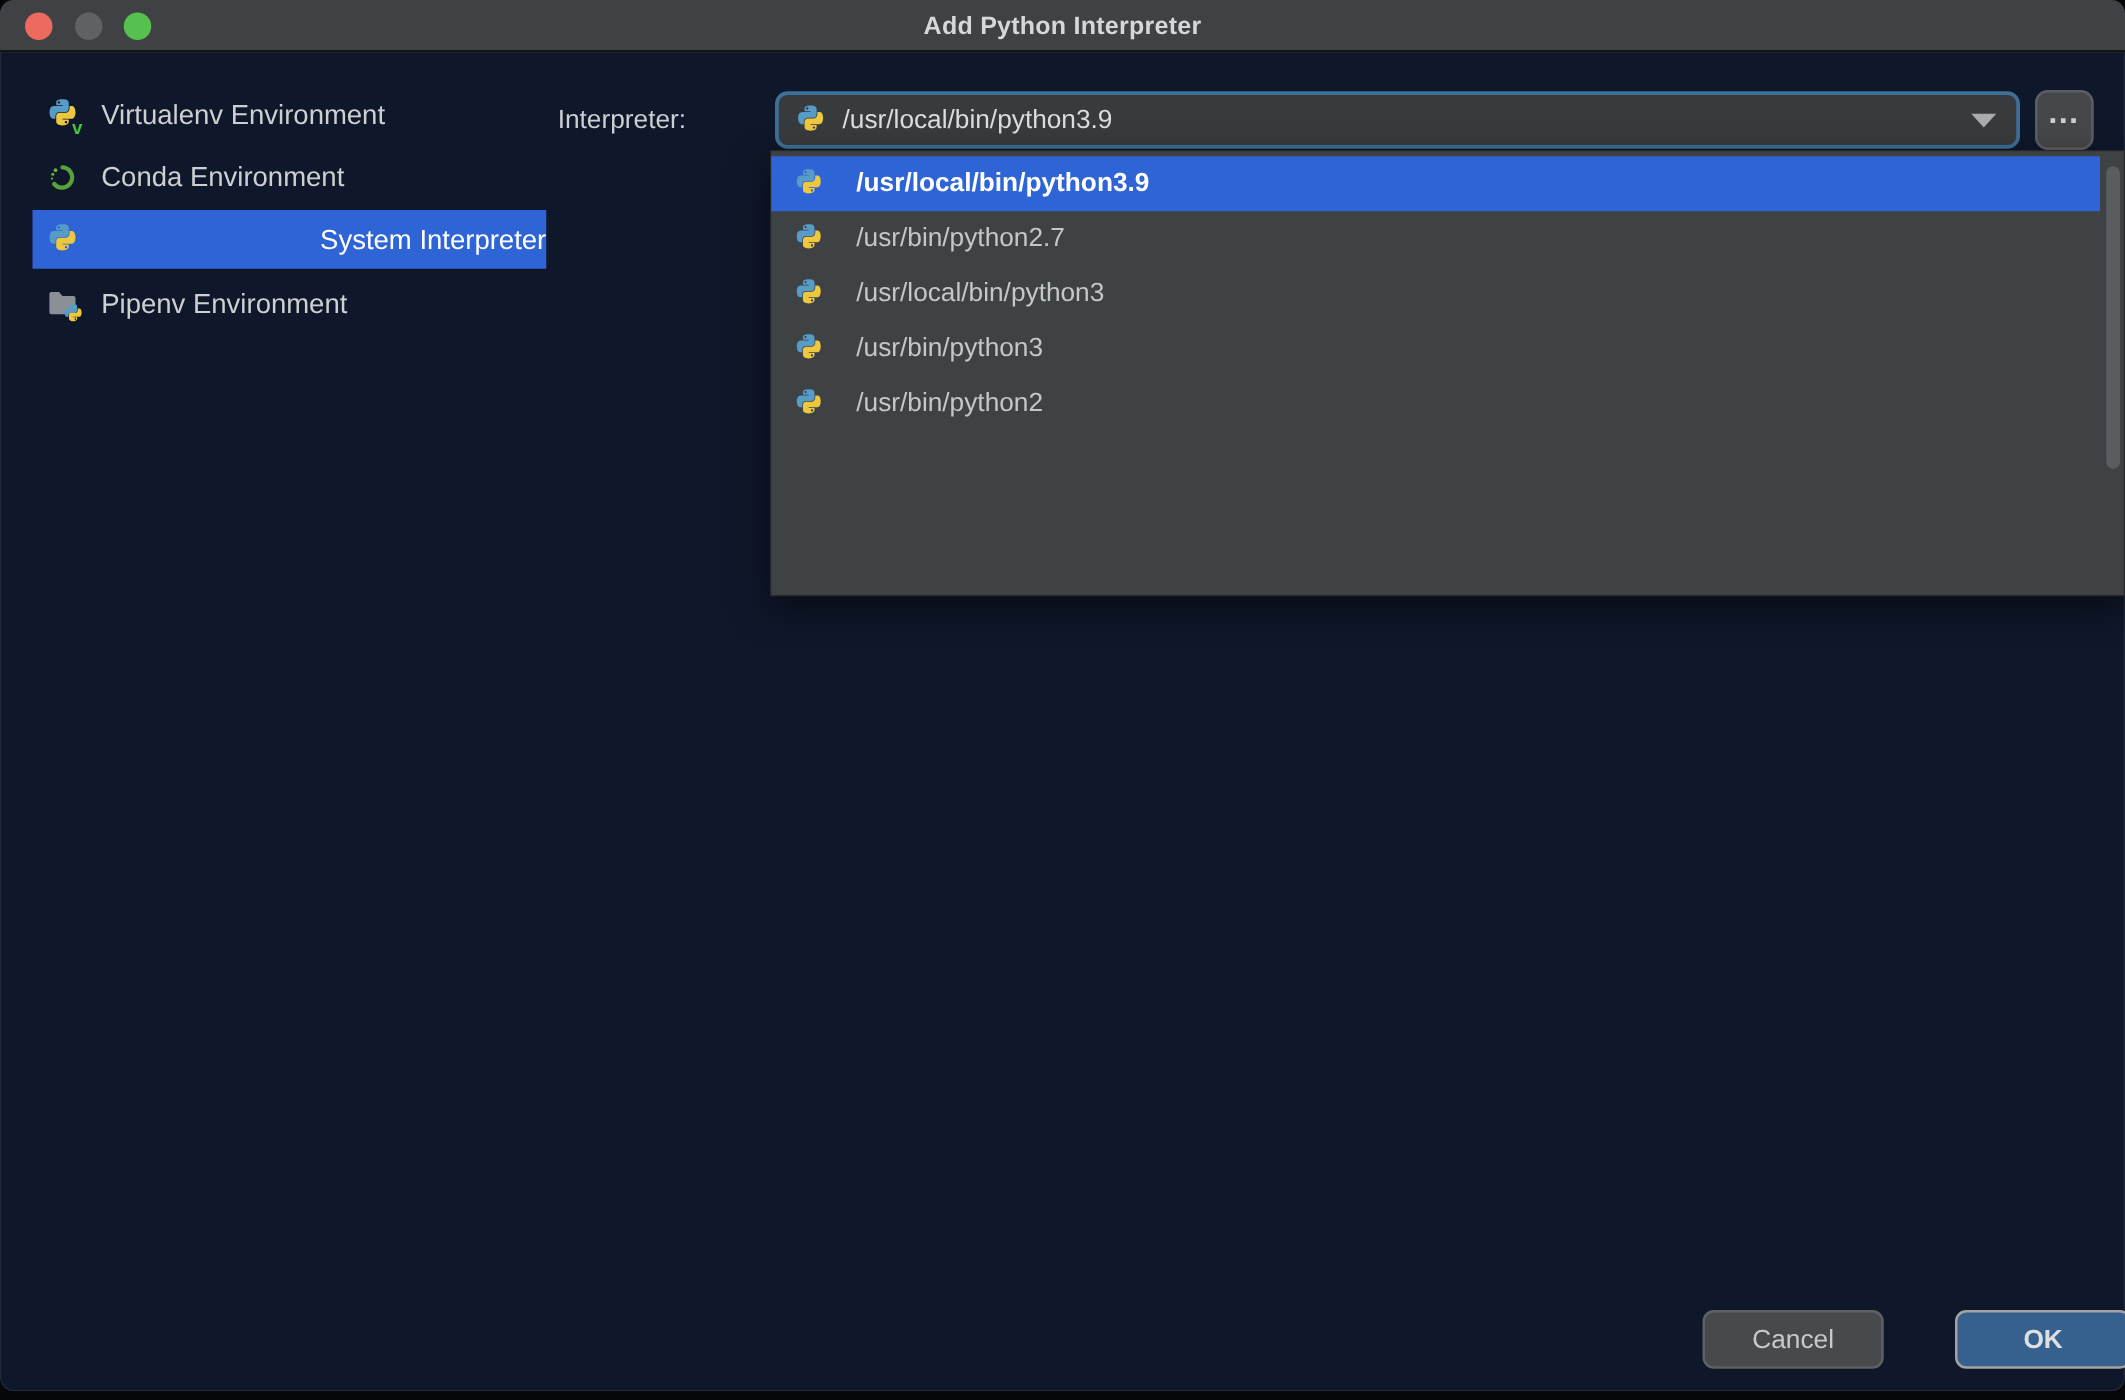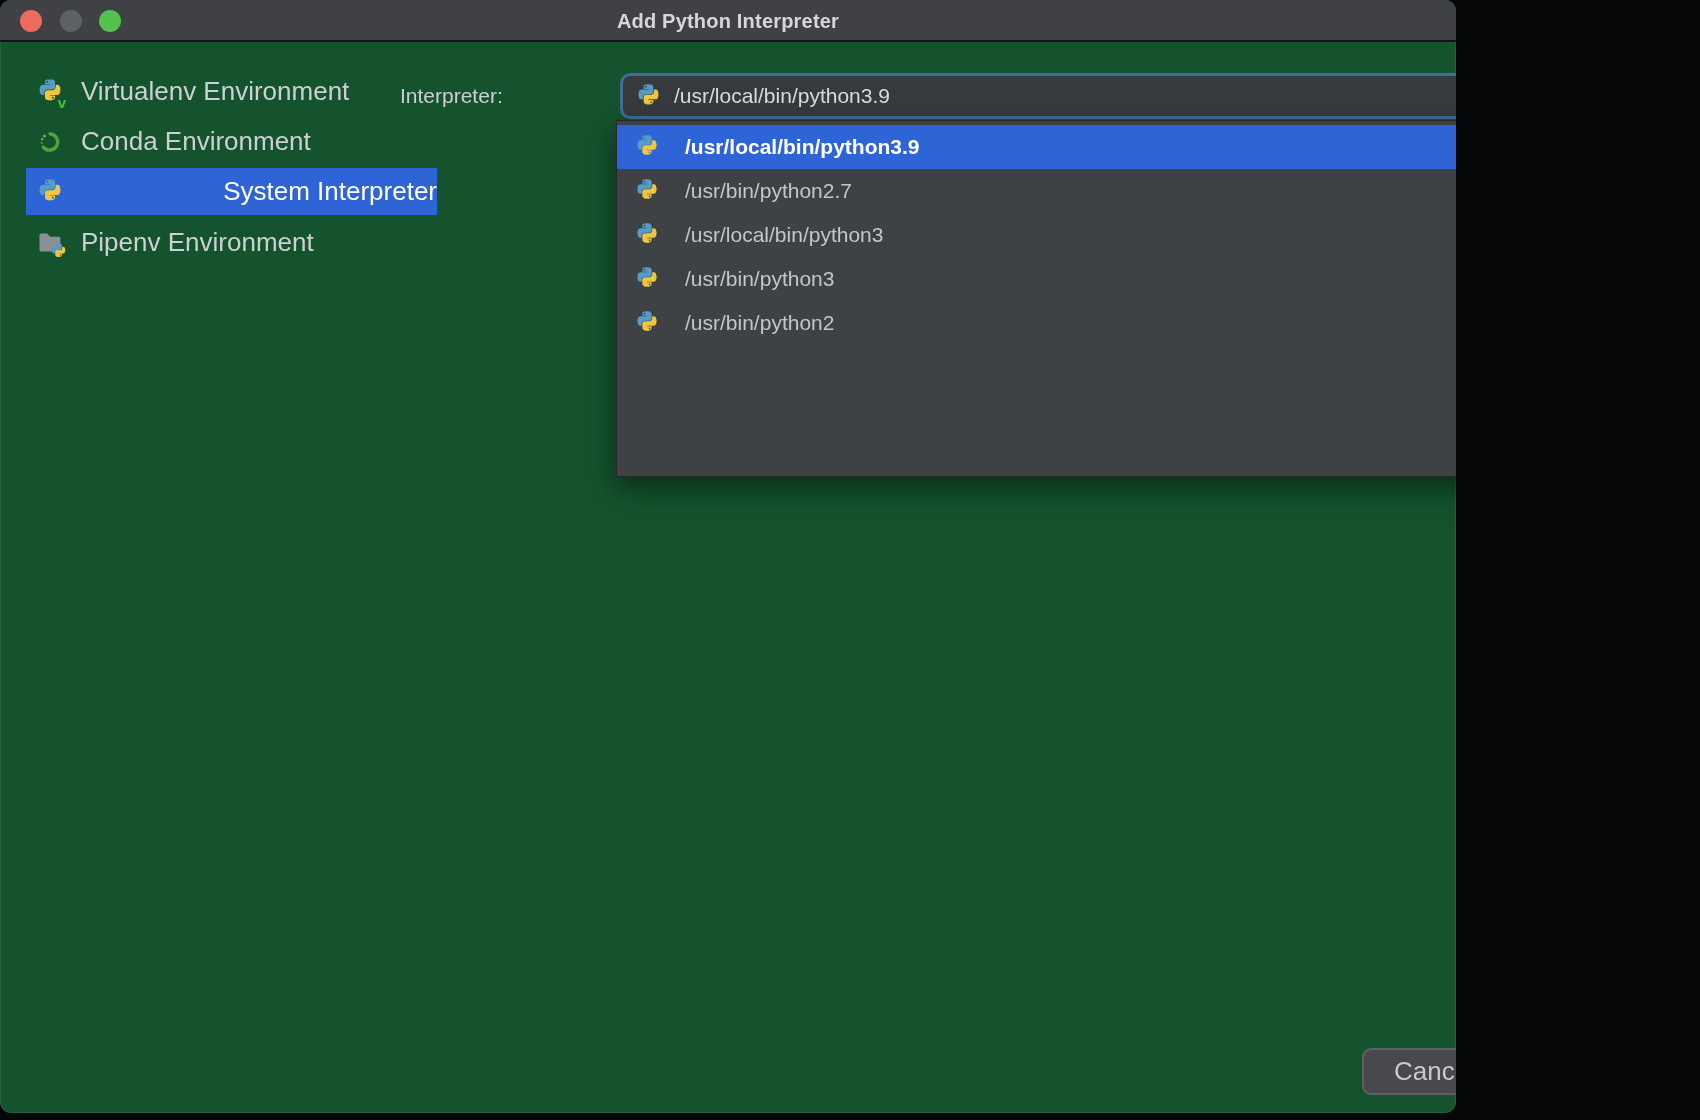"Add Python Interpreter" .window { background: #14532d -> #0f172a; width: 1456px -> 1700px }
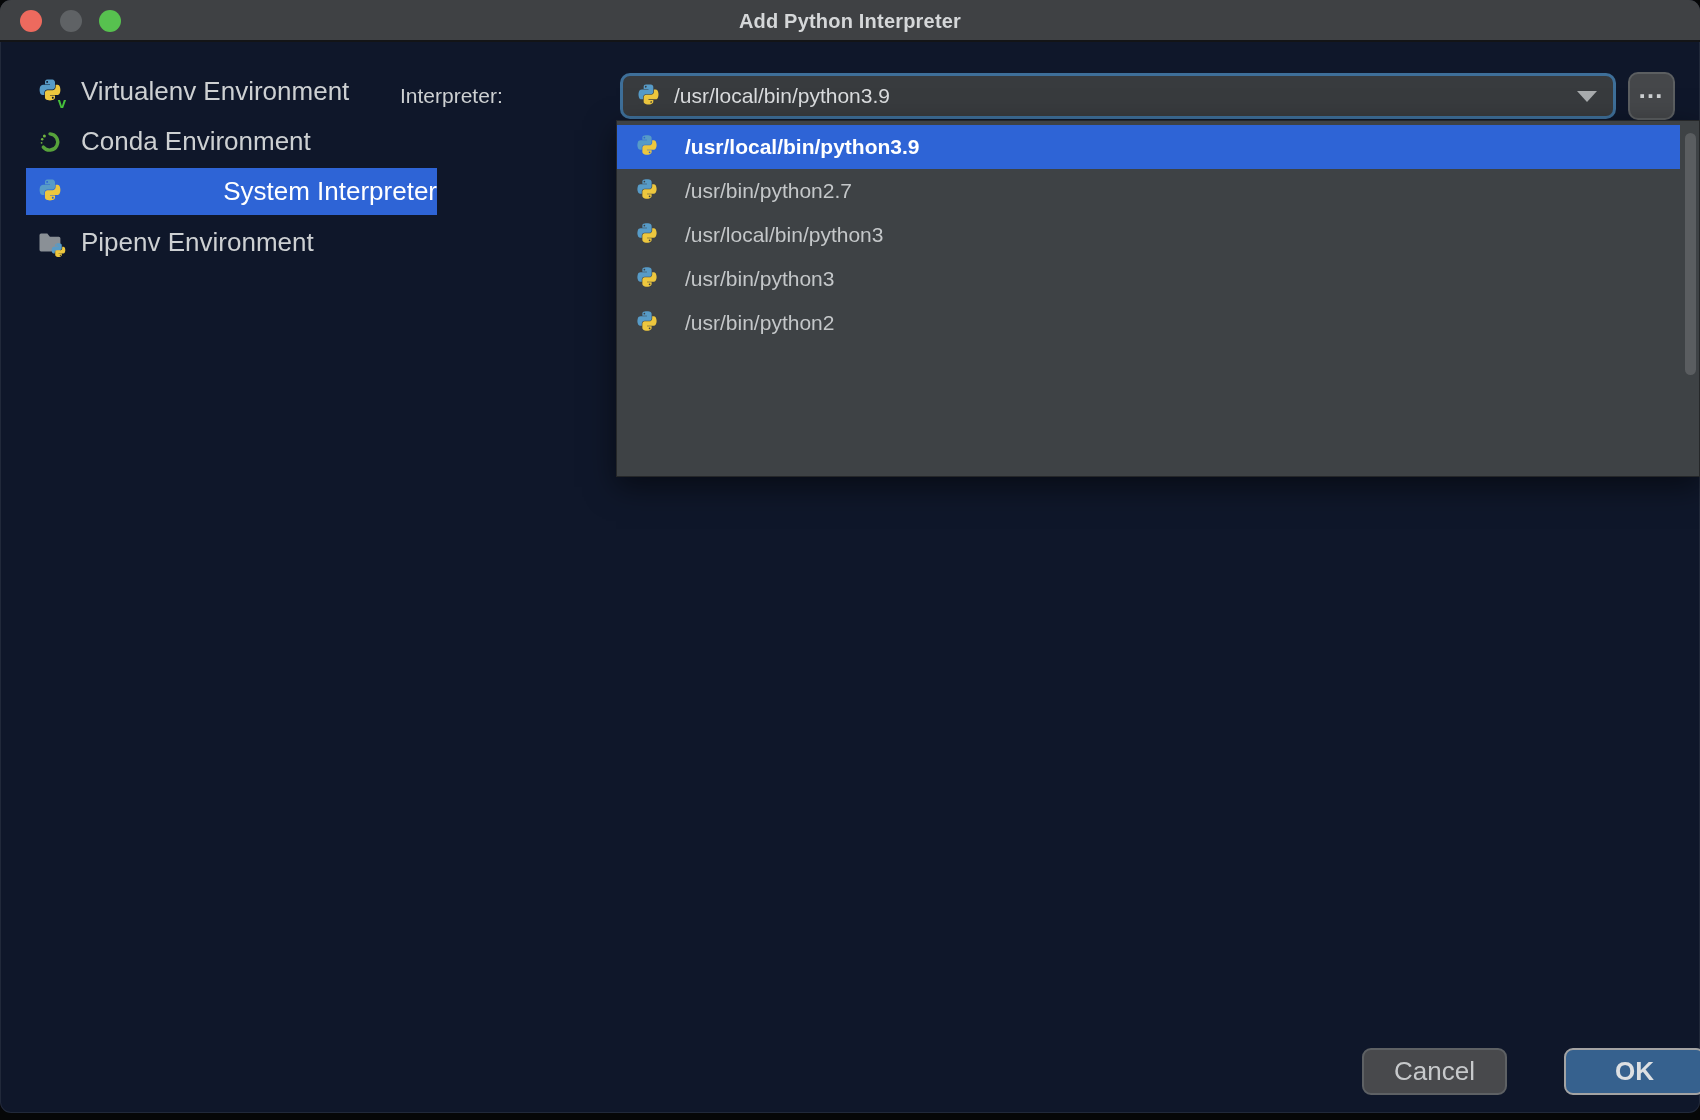"Virtualenv Environment" .side-row .lbl { font-size: 26px -> 22px }
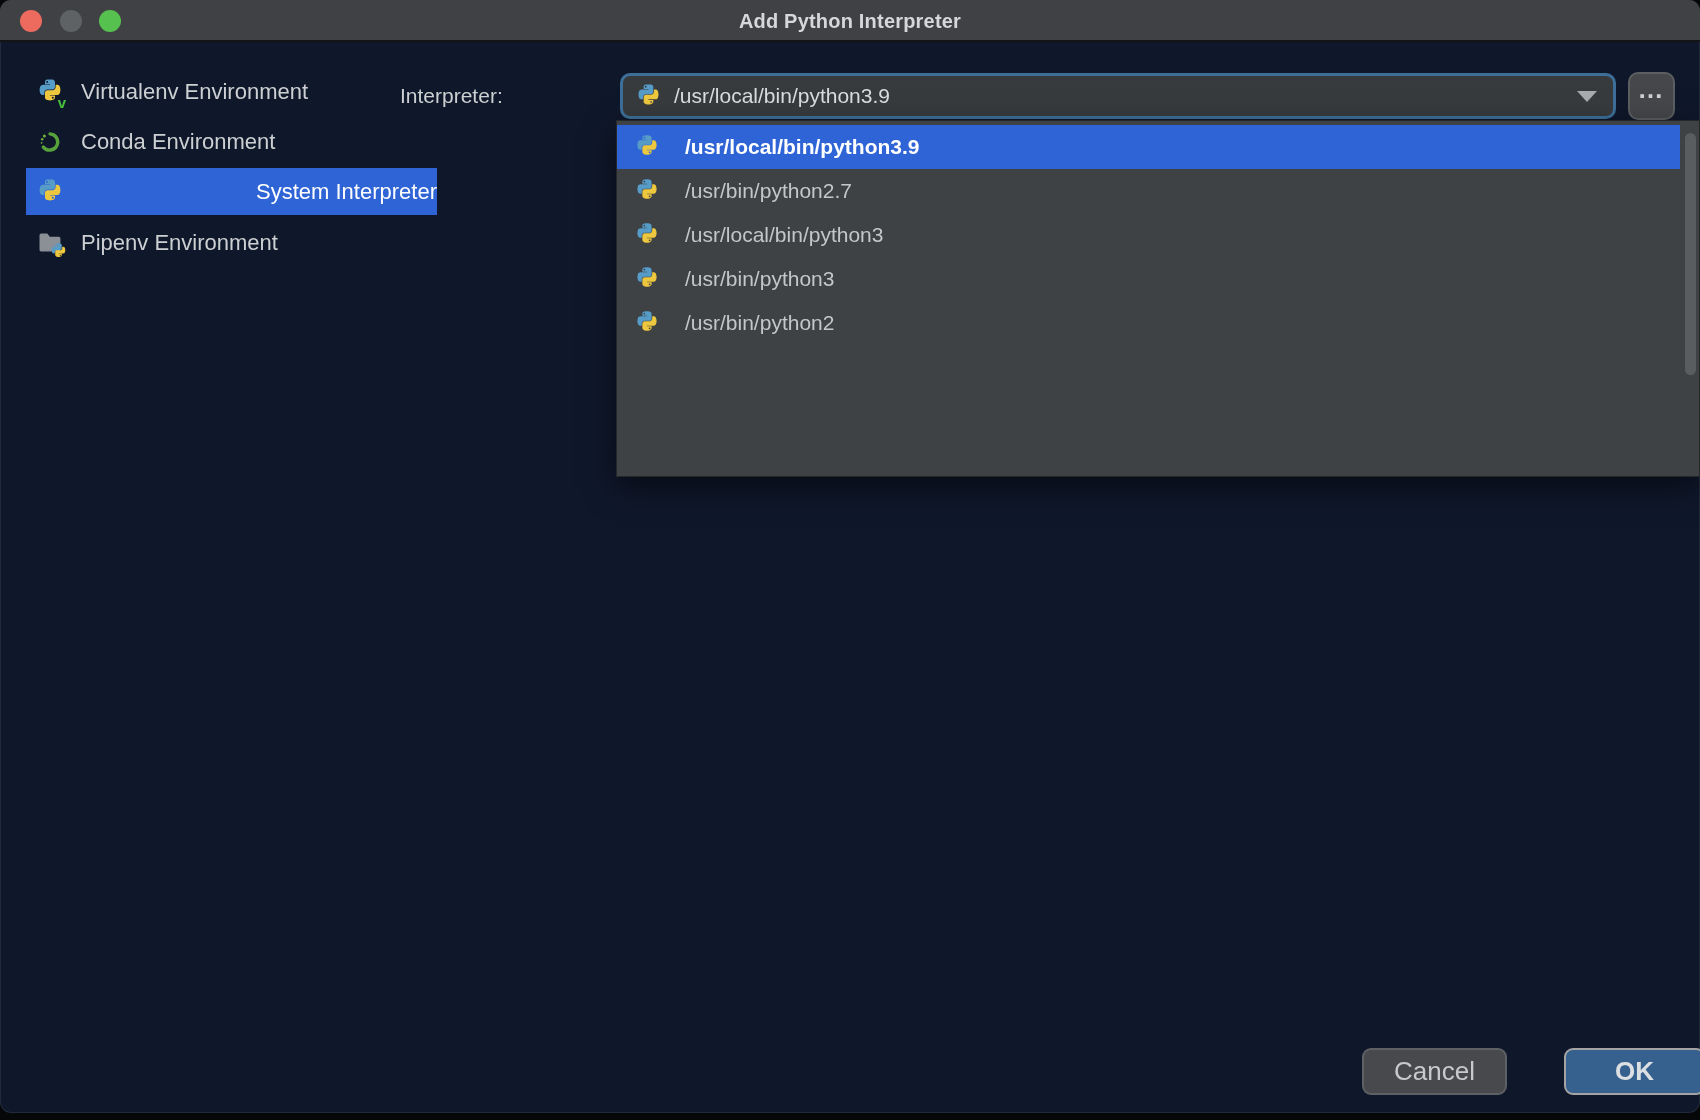"Interpreter:" .interp-label { text-align: left -> center }
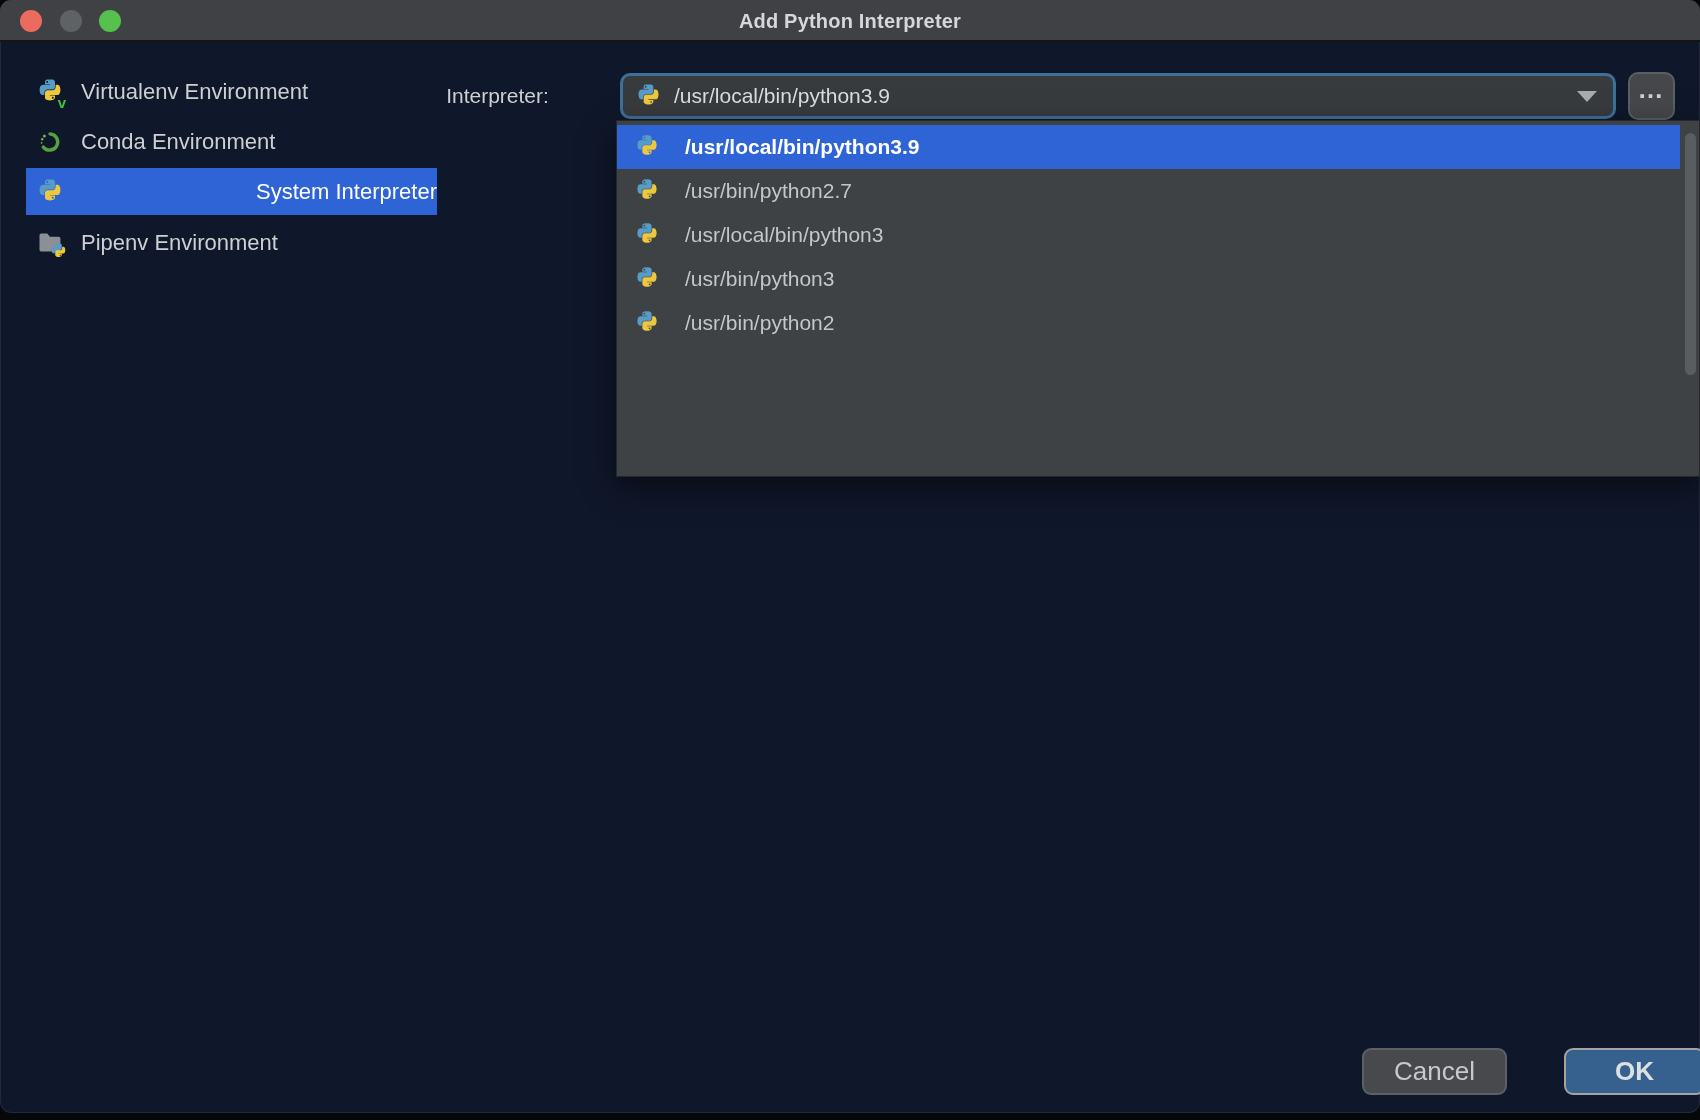"Cancel" .btn { font-size: 26px -> 21px }
